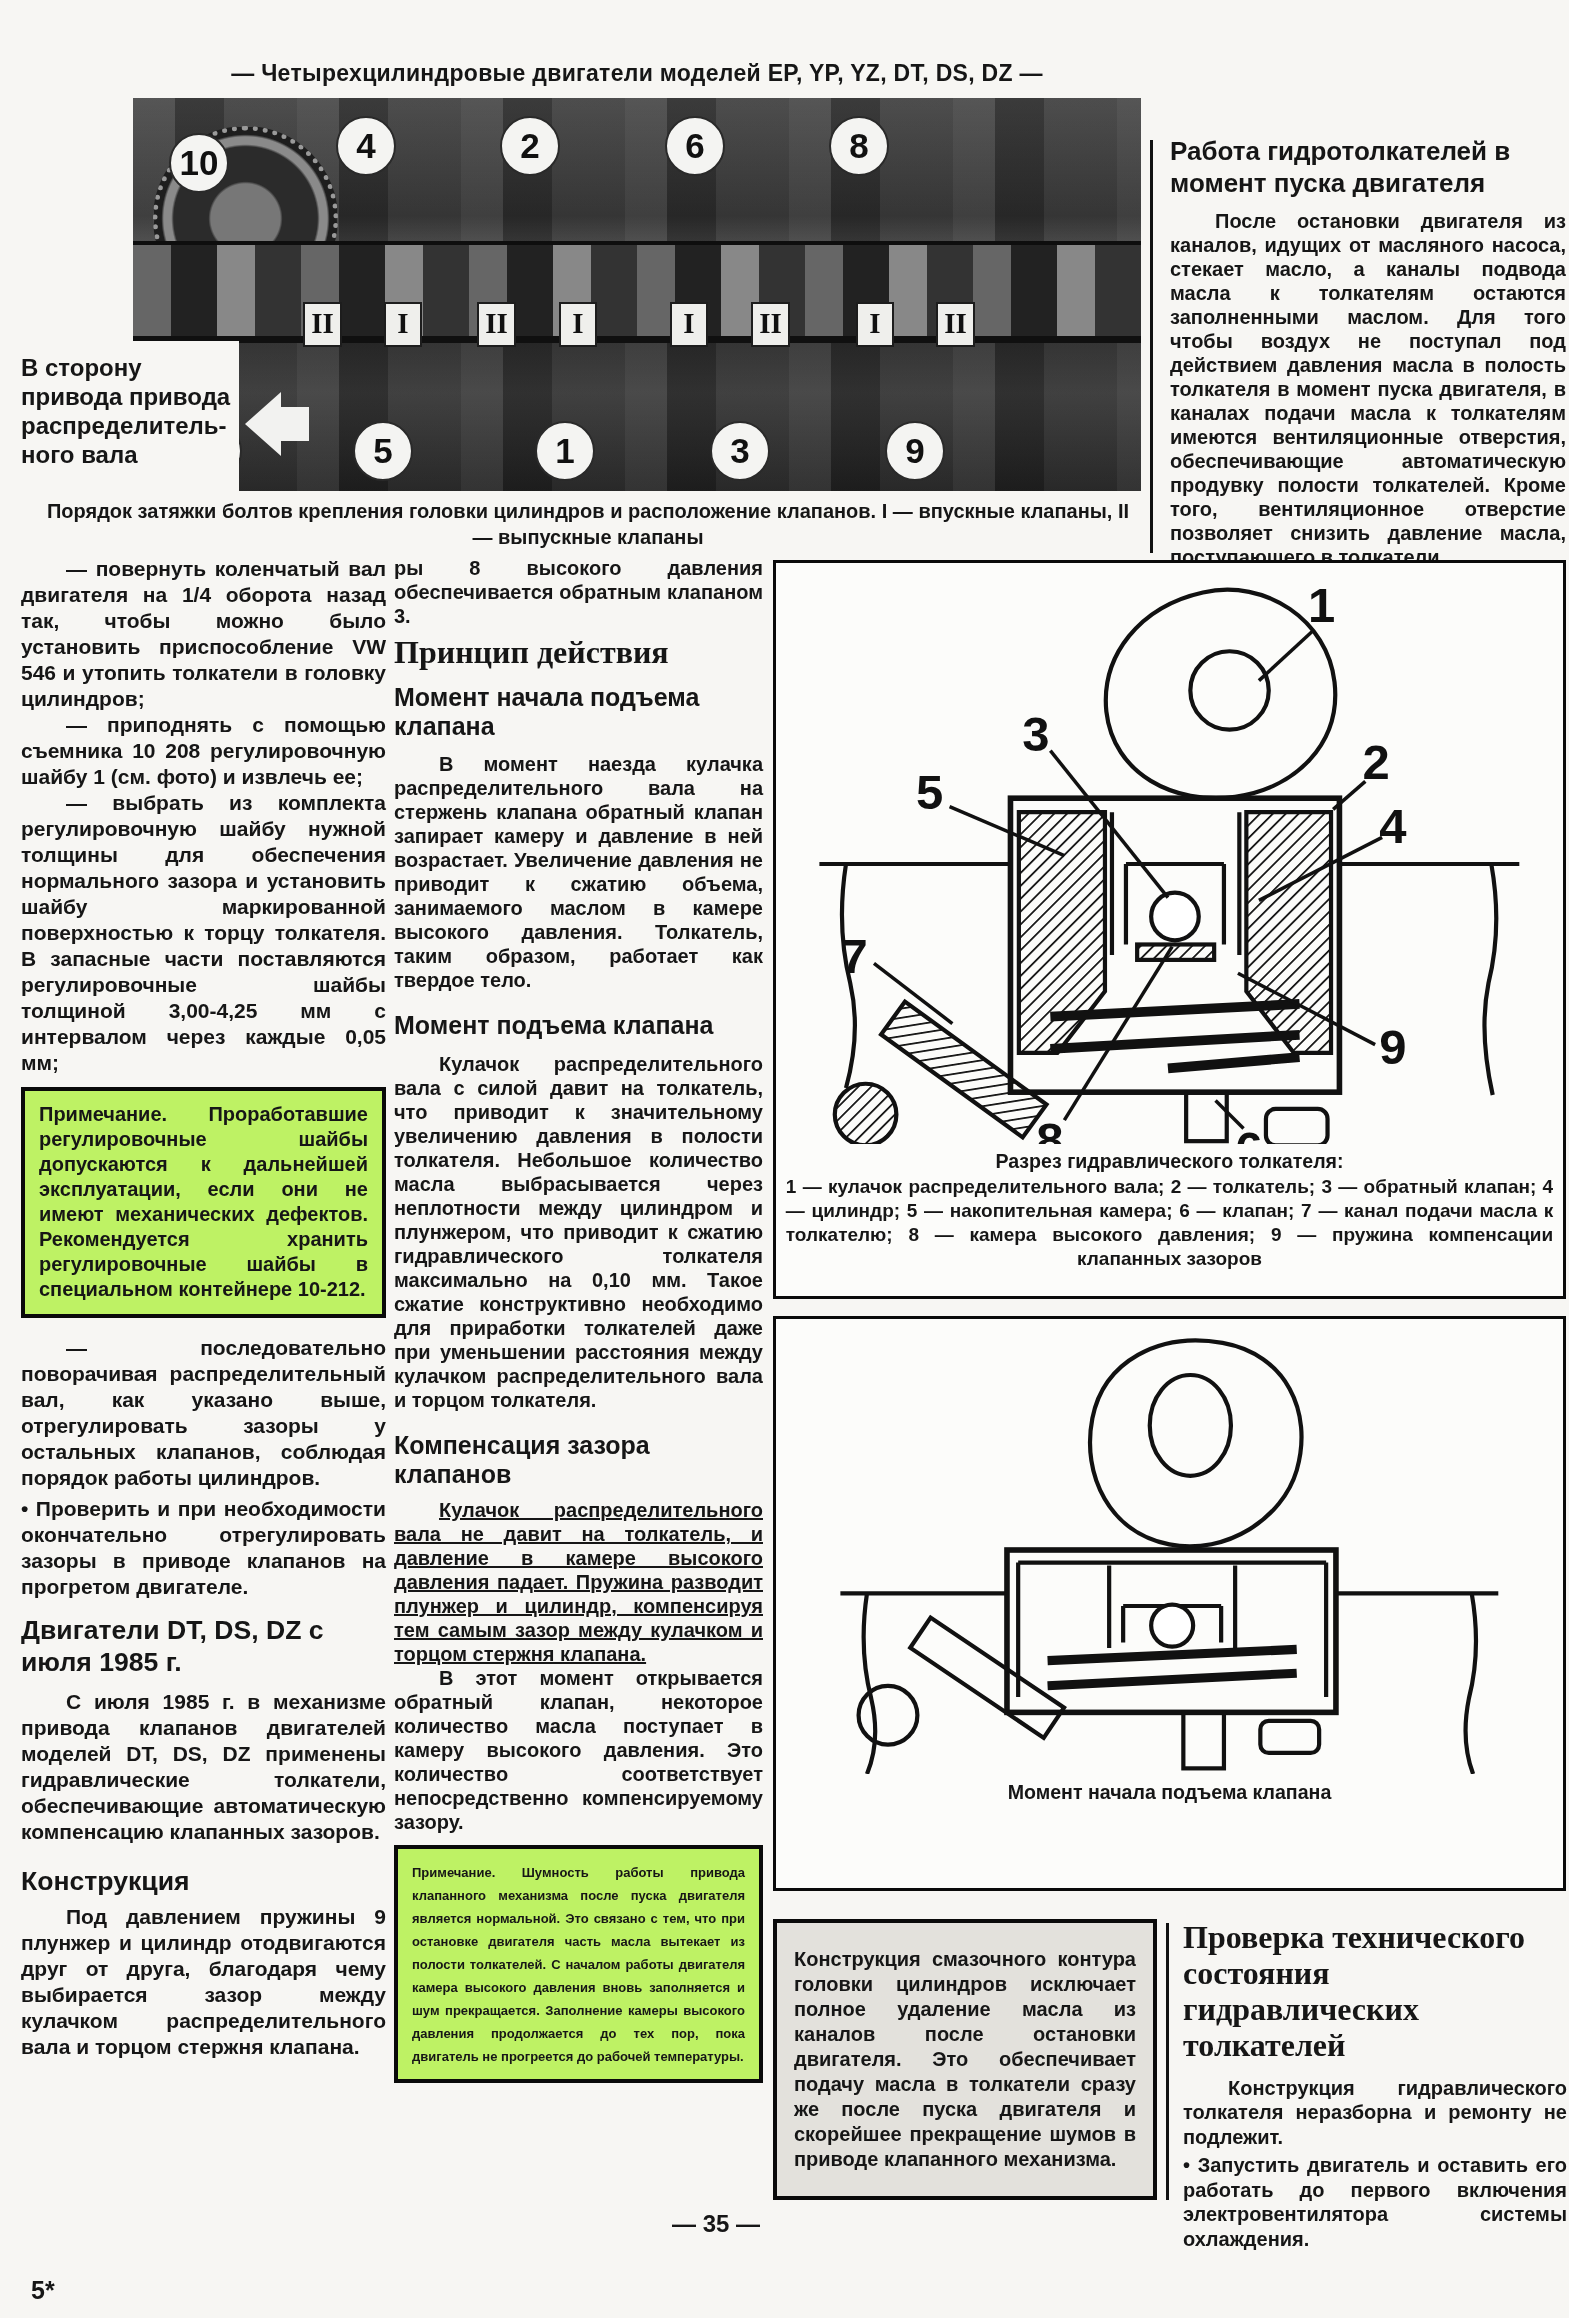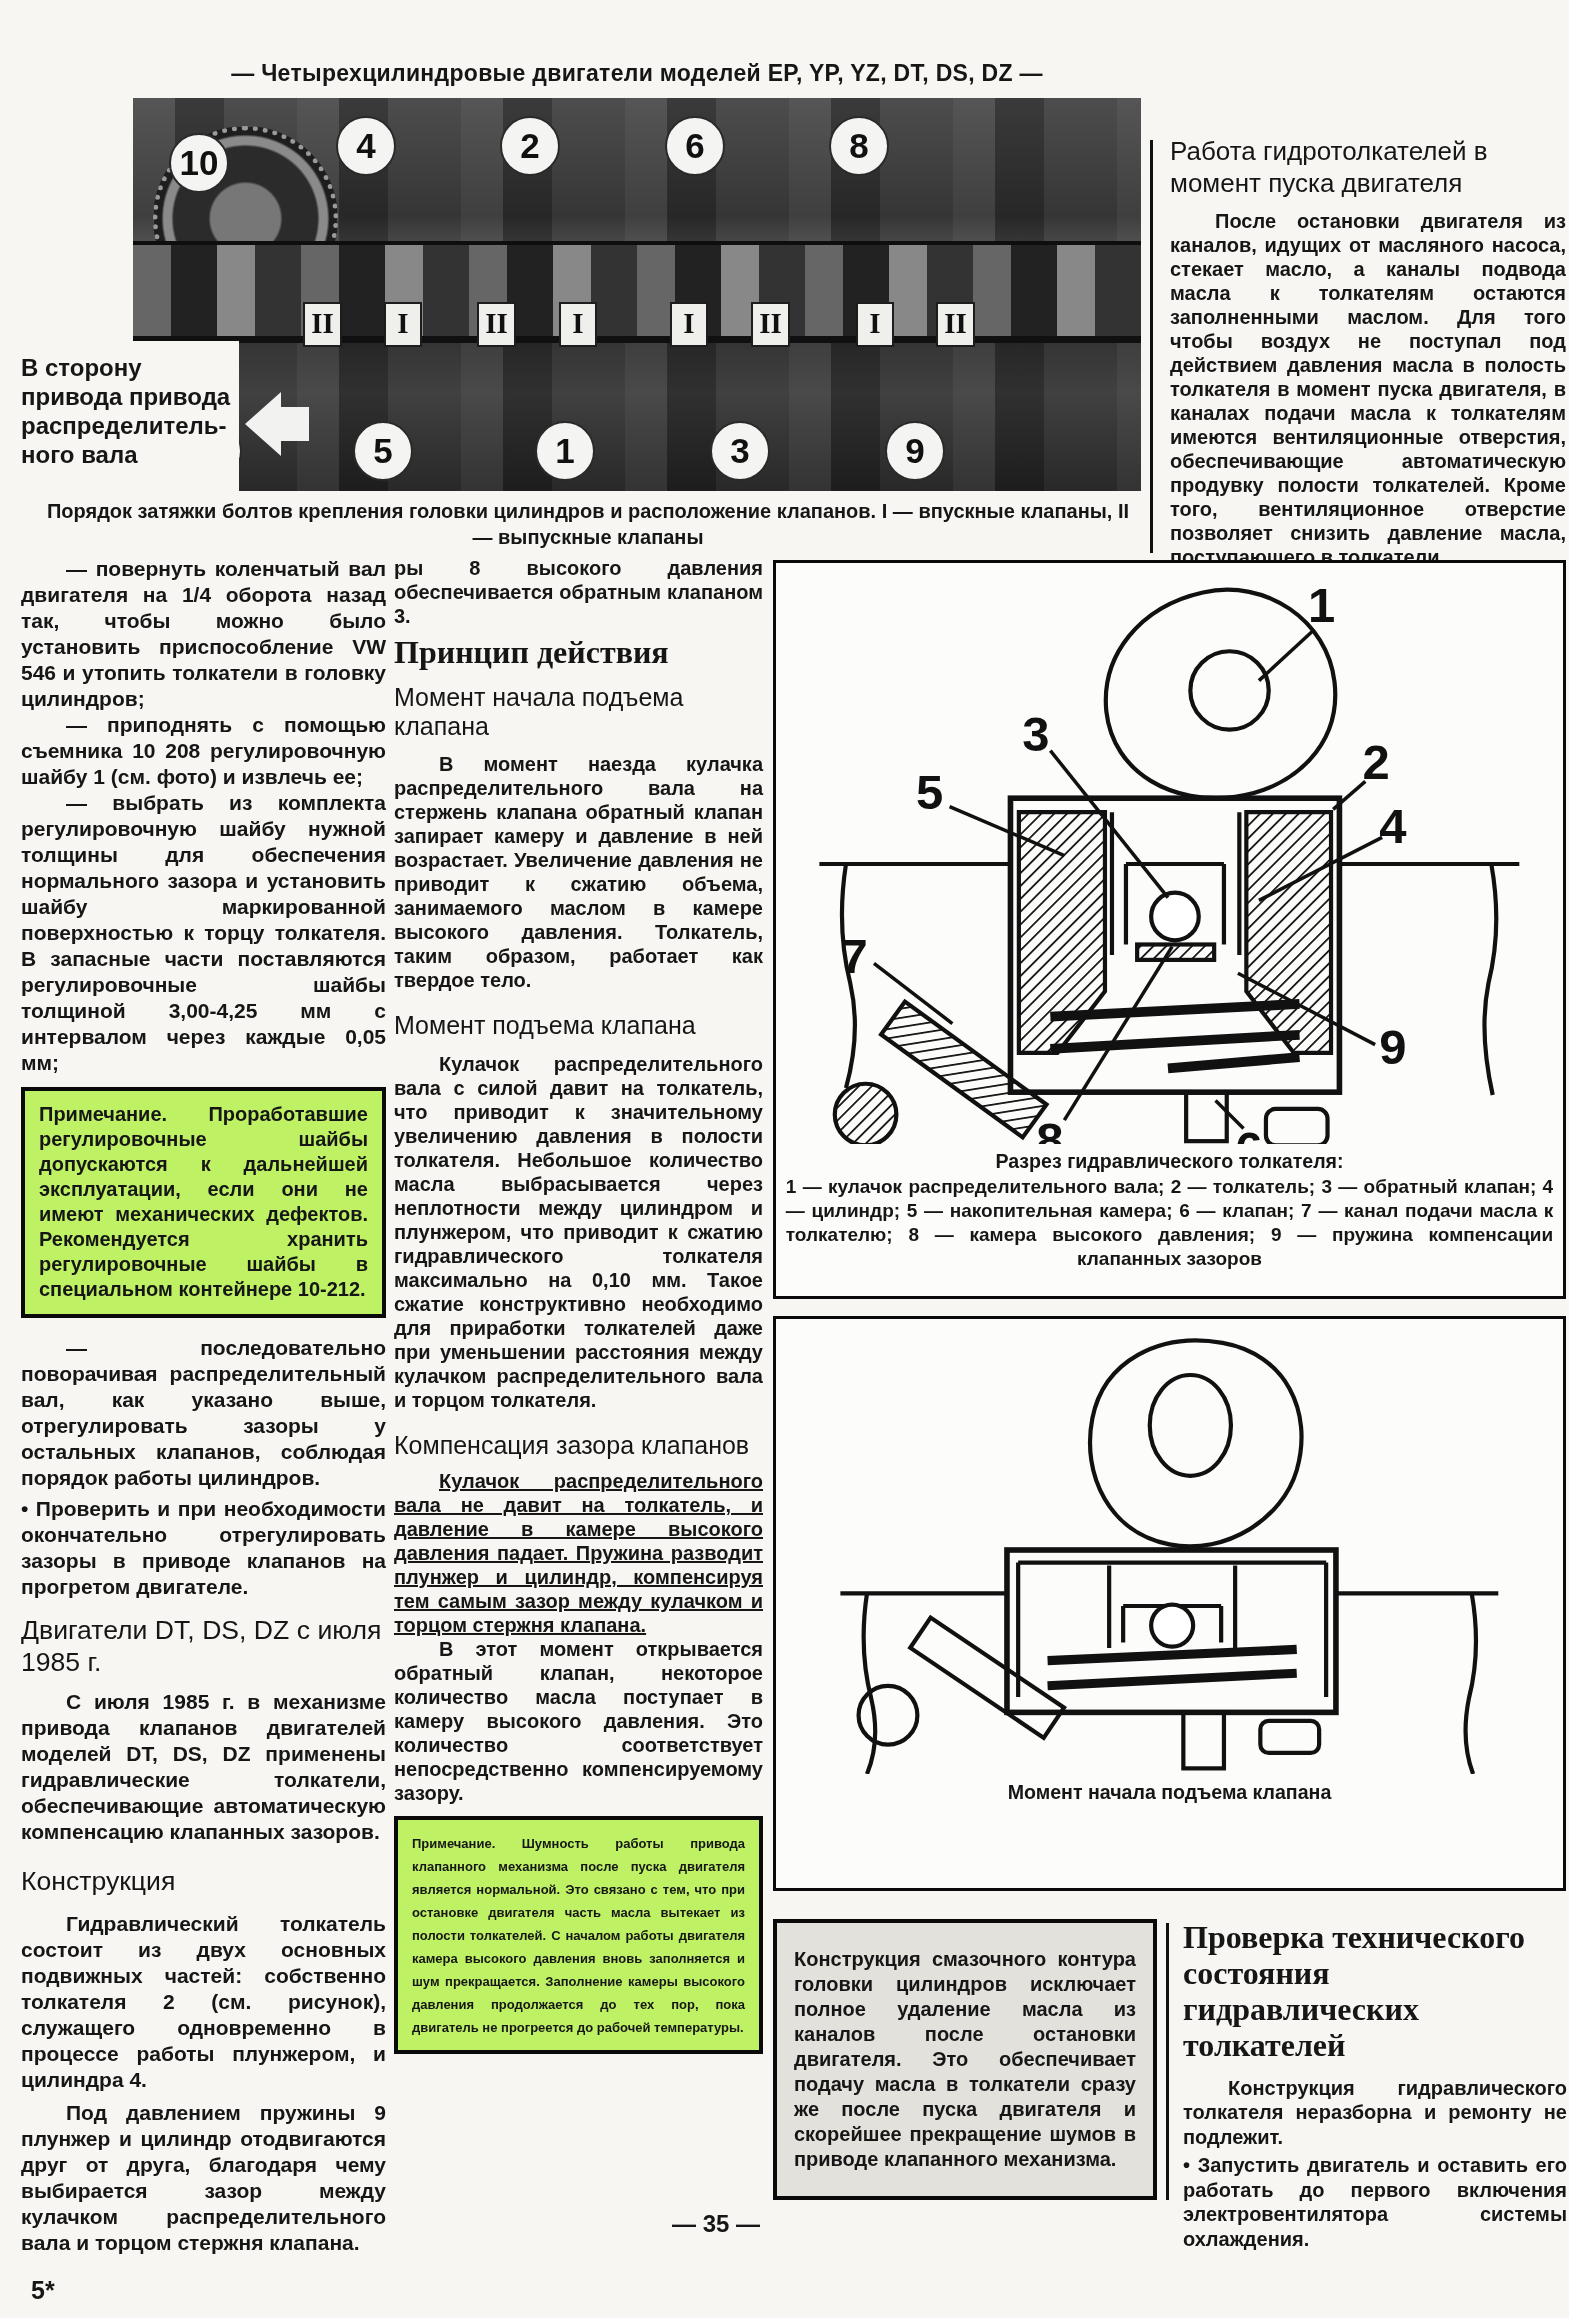"Работа гидротолкателей в момент пуска" .h-sans { font-weight: 400 -> 700 }
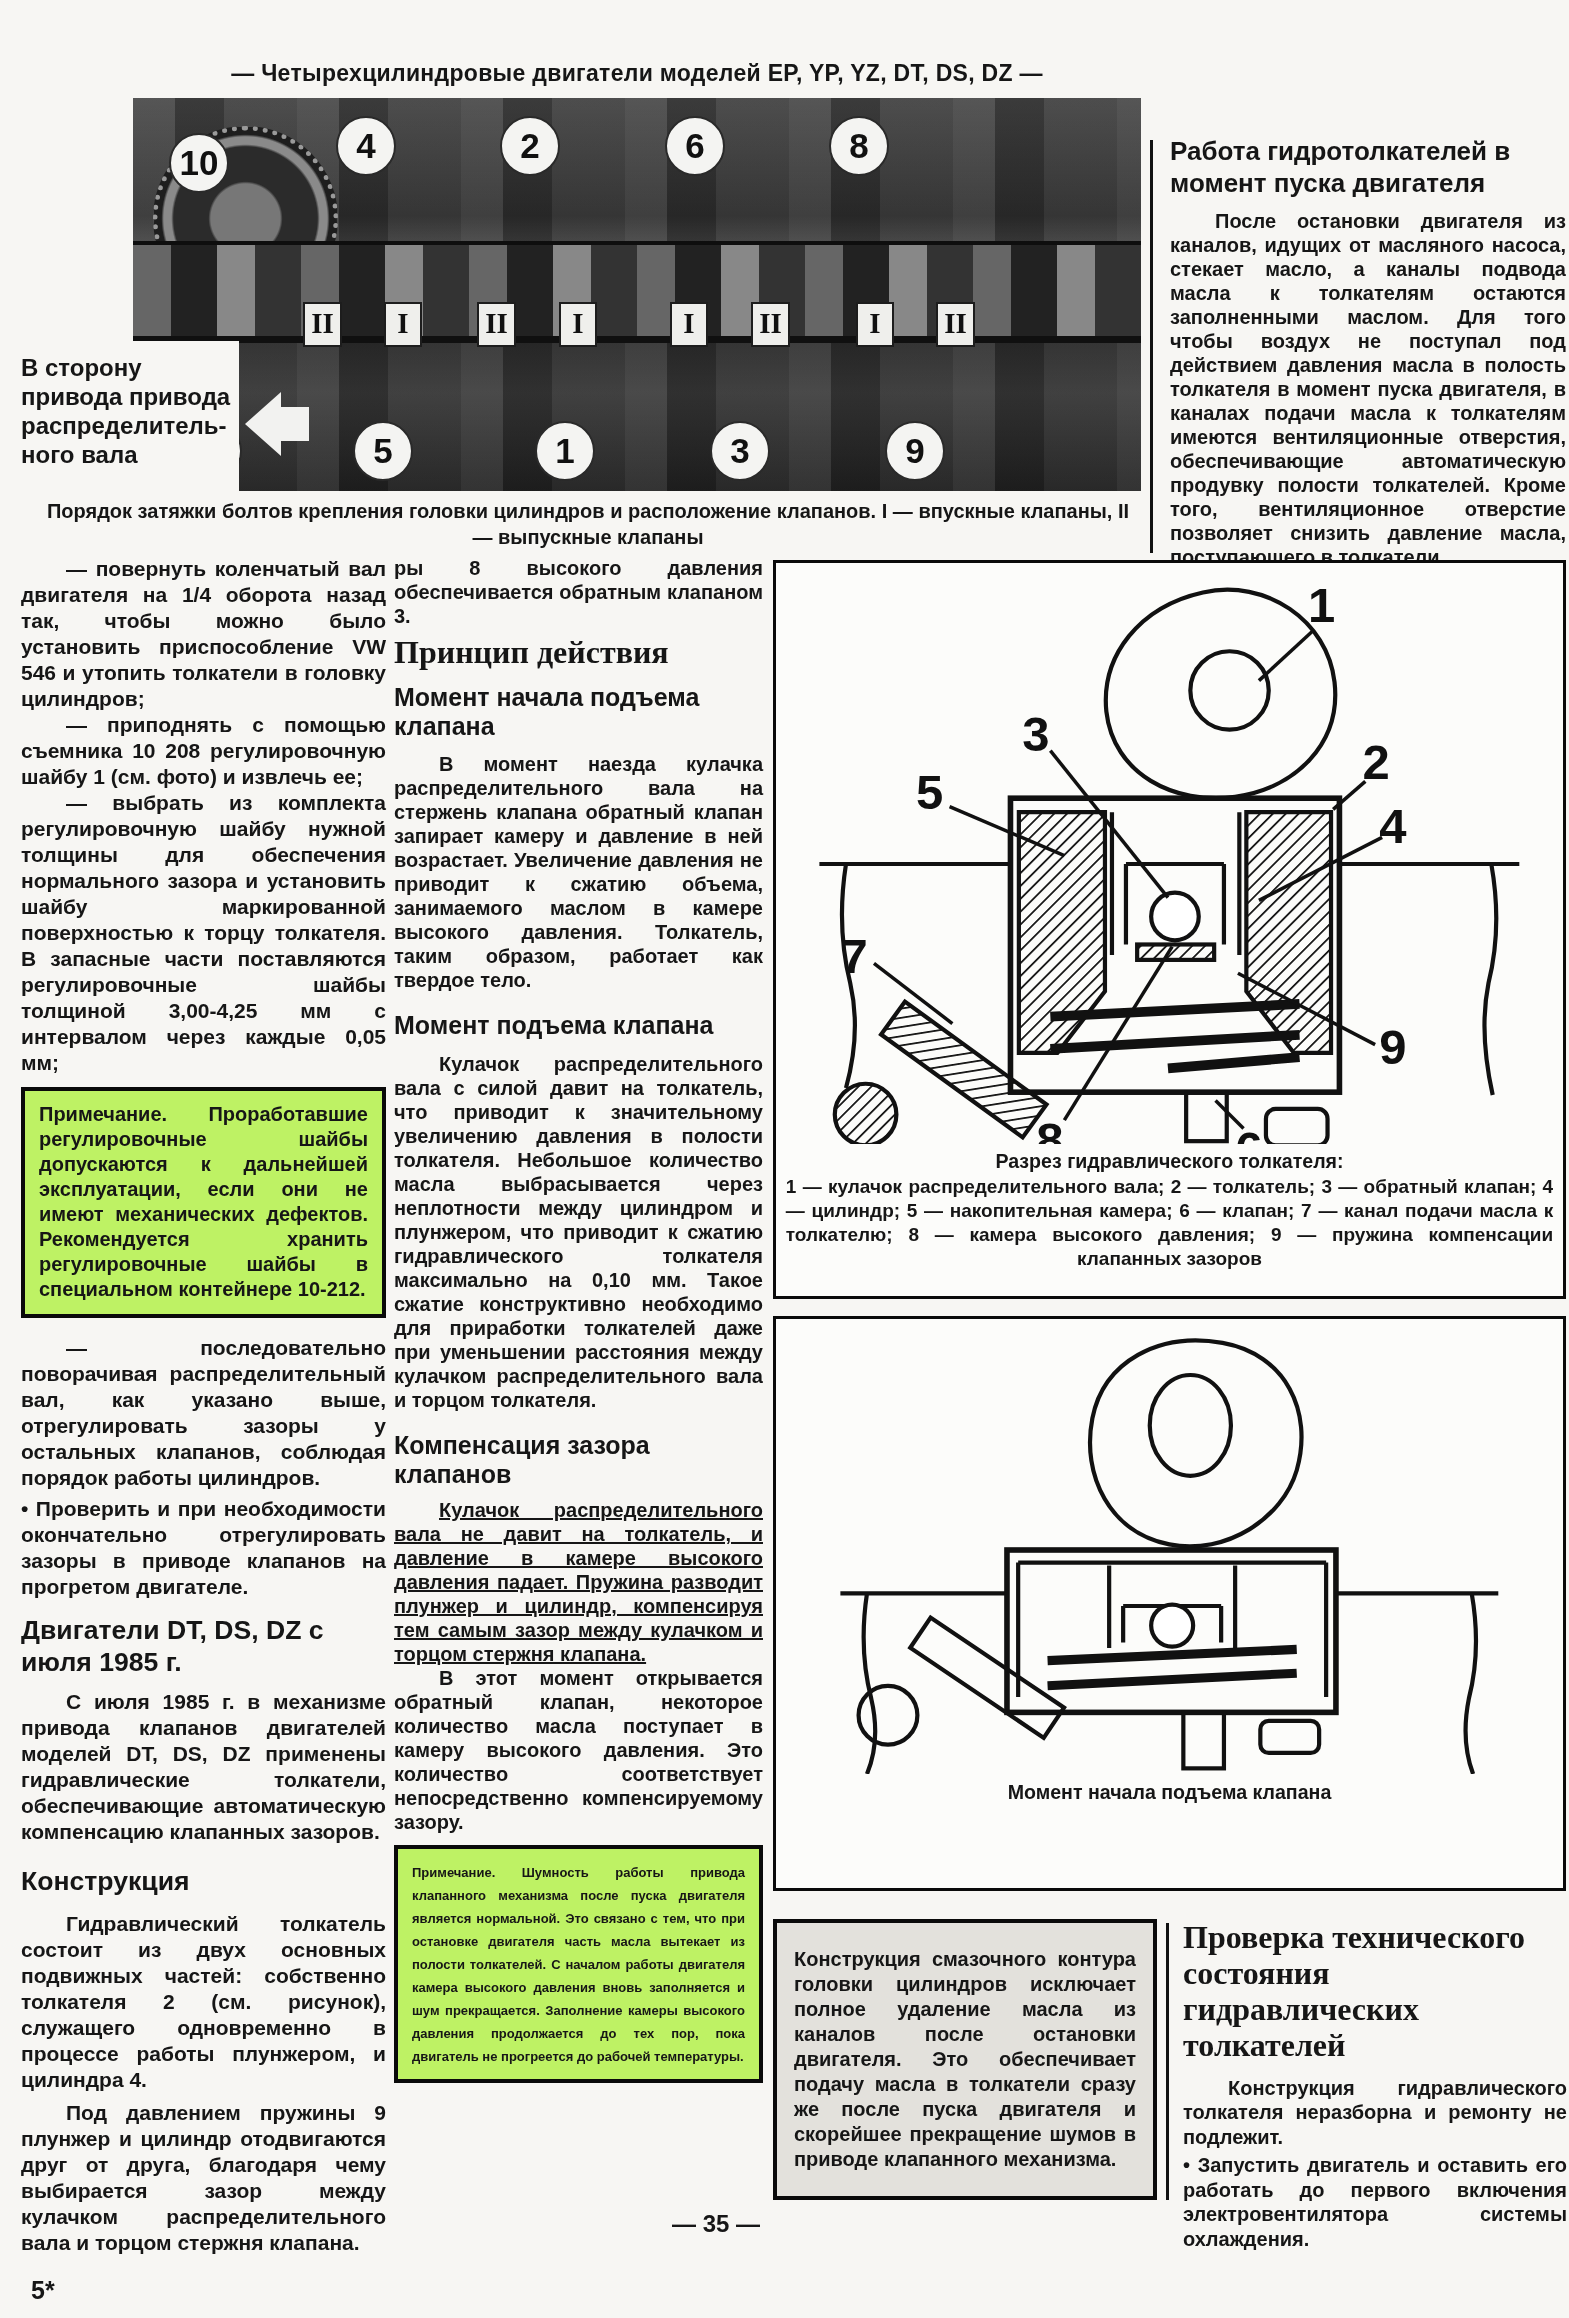"Гидравлический толкатель состоит из двух" p.para { html: <p>Гидравлический толкатель состоит из двух основных подвижных частей: собственно толкателя 2 (см. рисунок), служащего одновременно в процессе работы плунжером, и цилиндра 4.</p> -> none }
